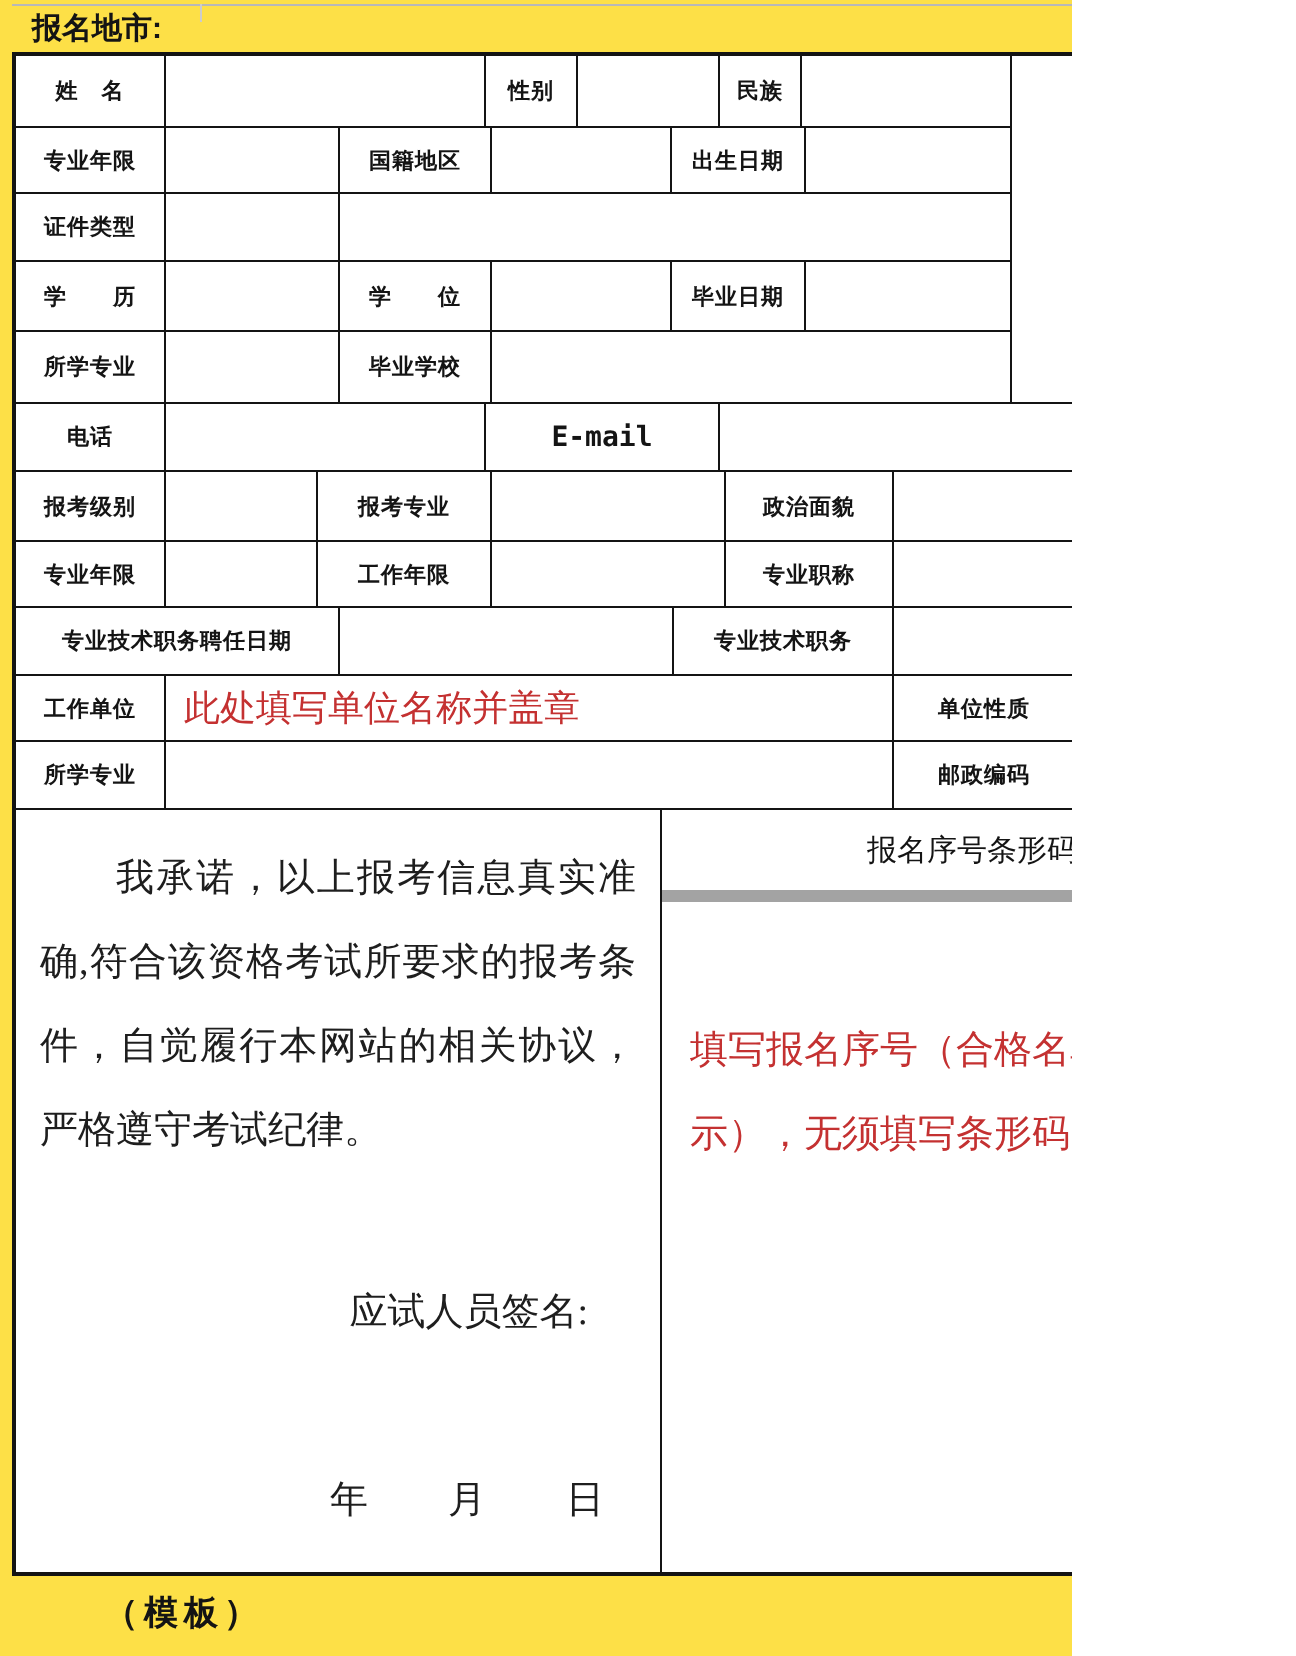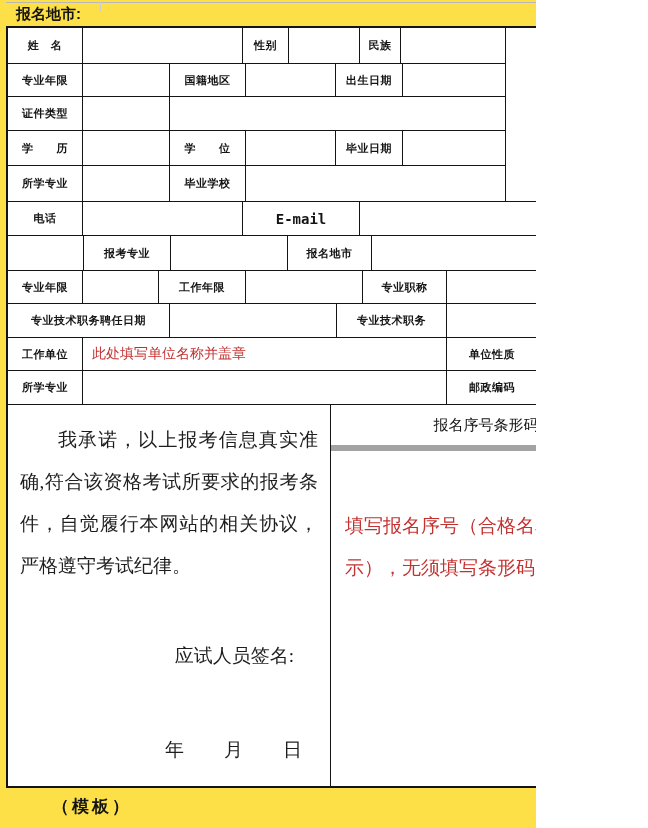"报考级别" div.cell { html: none -> <div>报考级别</div> }
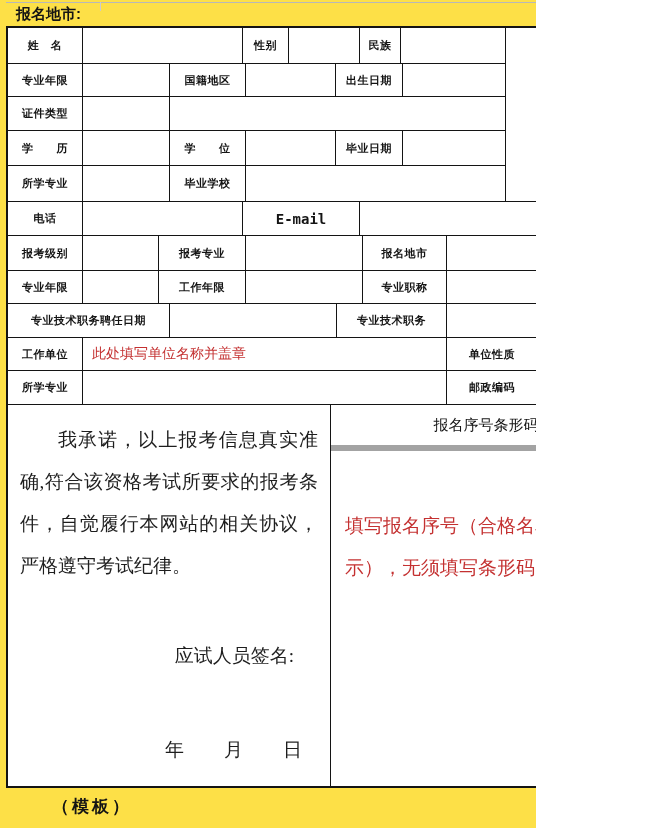"报名地市" div.cell { text: 报名地市 -> 政治面貌 }
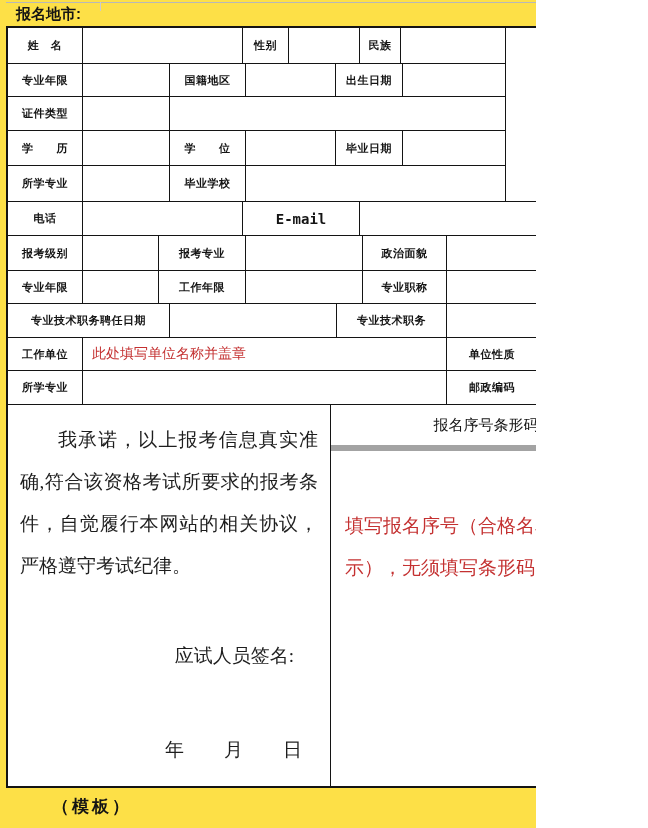"此处填写单位名称并盖章" .note-cell { font-size: 14px -> 18px }
